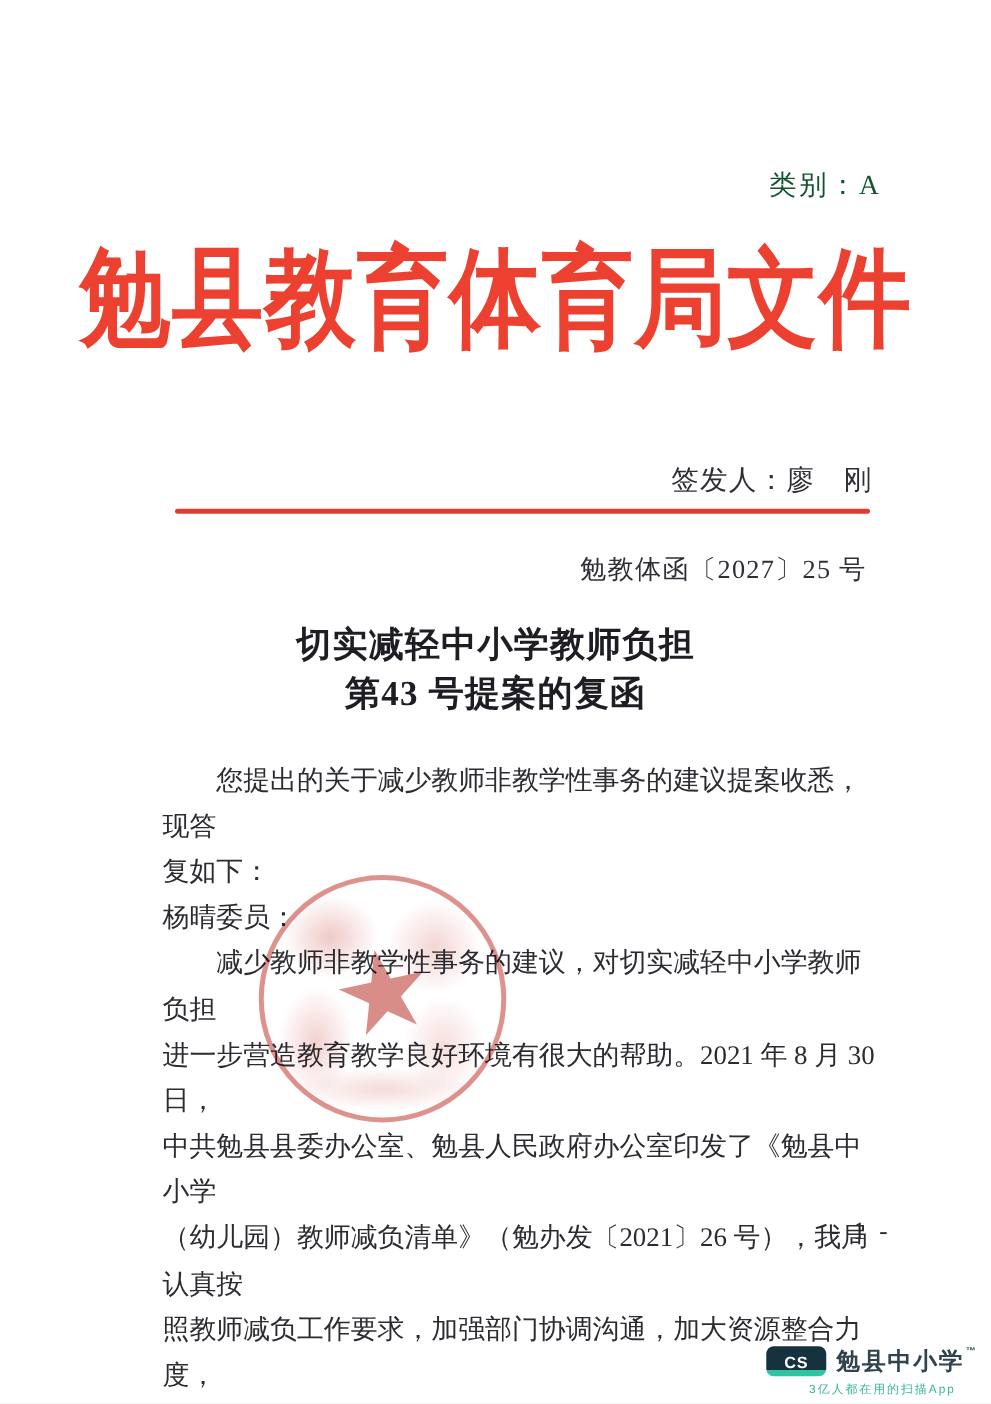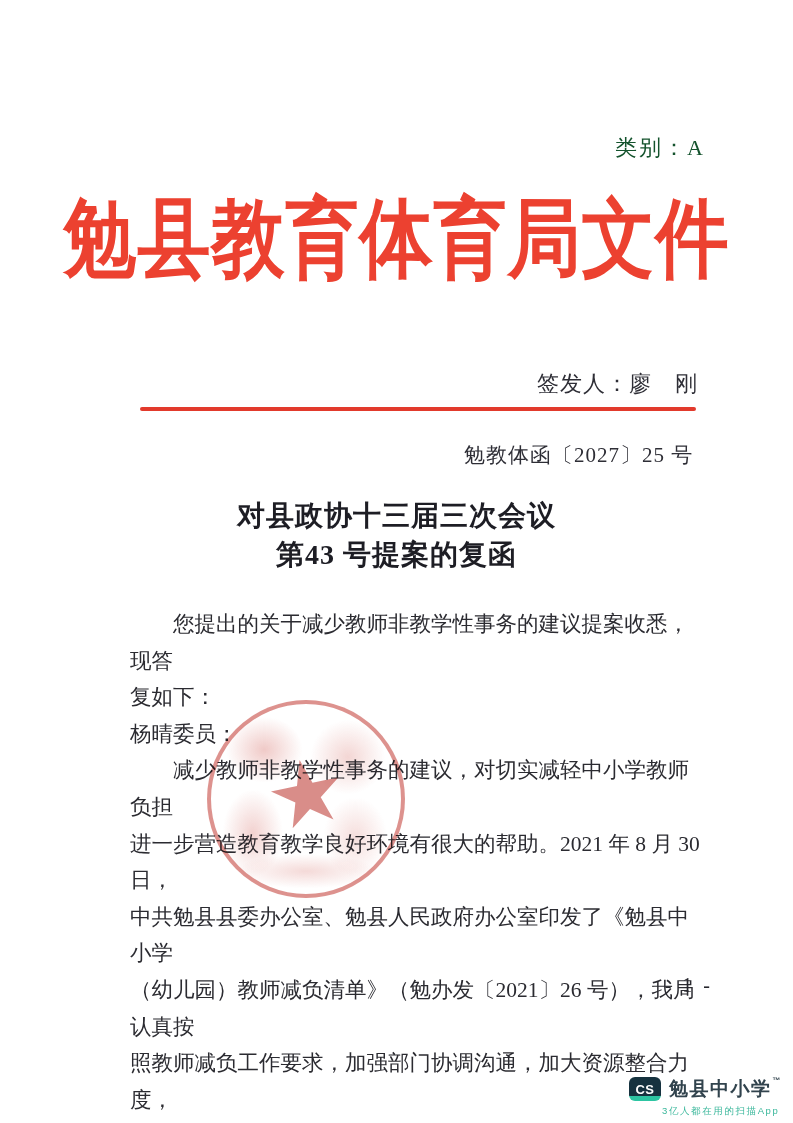"对县政协十三届三次会议" div.abs { text: 对县政协十三届三次会议 -> 切实减轻中小学教师负担 }
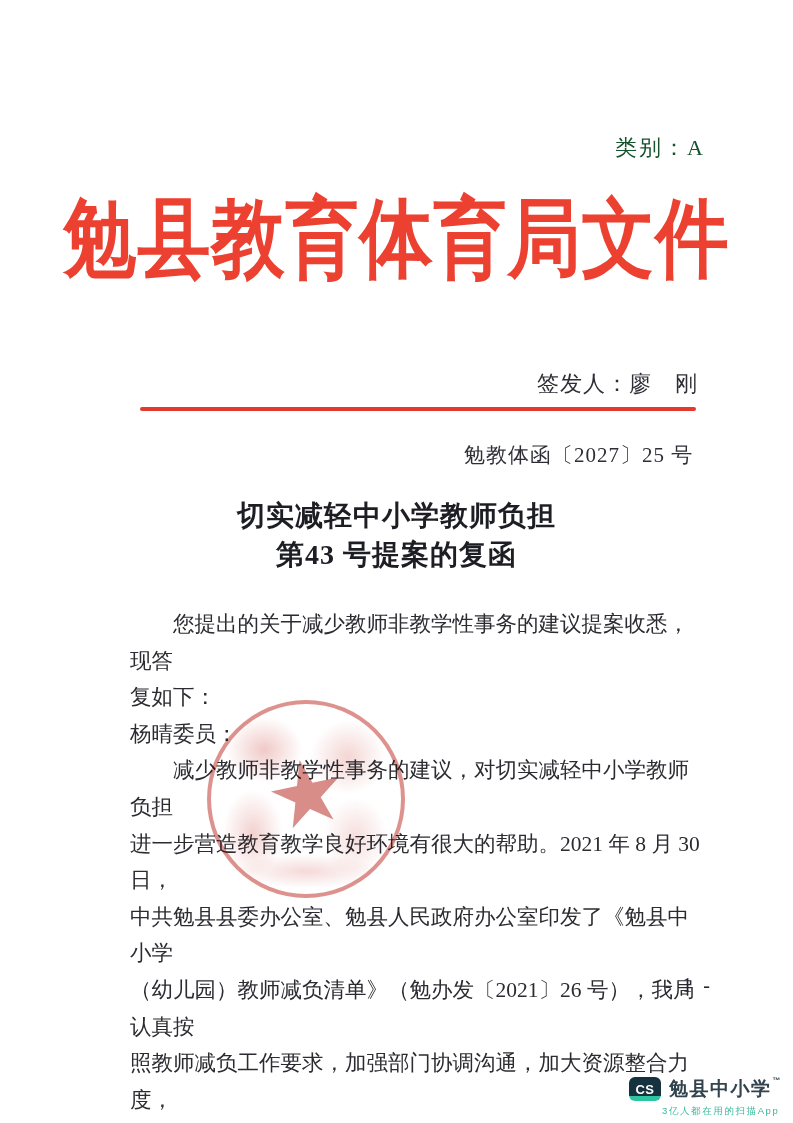"CS" .wm-logo { margin-left: none -> 16px; width: 32px -> 48px }
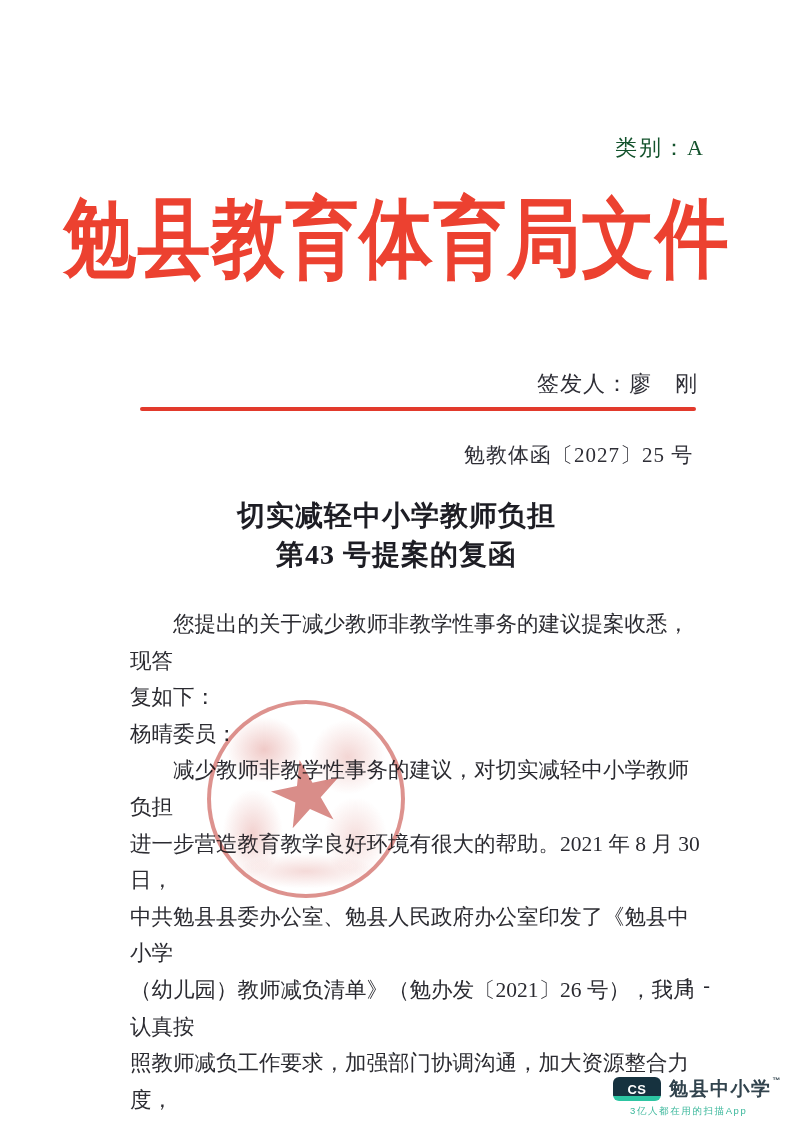"3亿人都在用的扫描App" .wm-tagline { text-align: none -> center }
